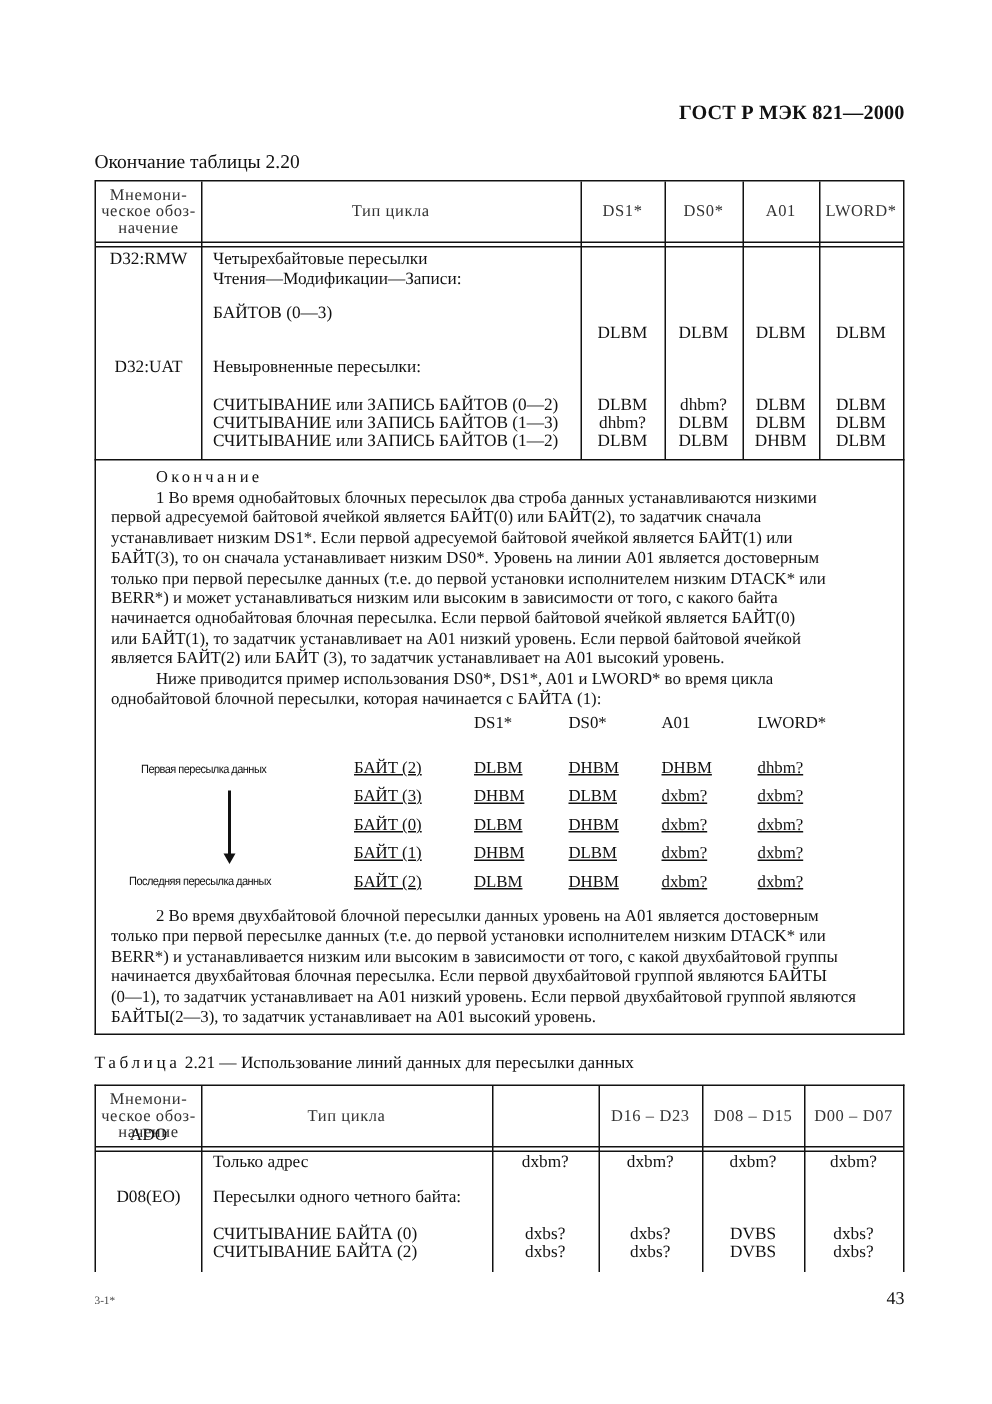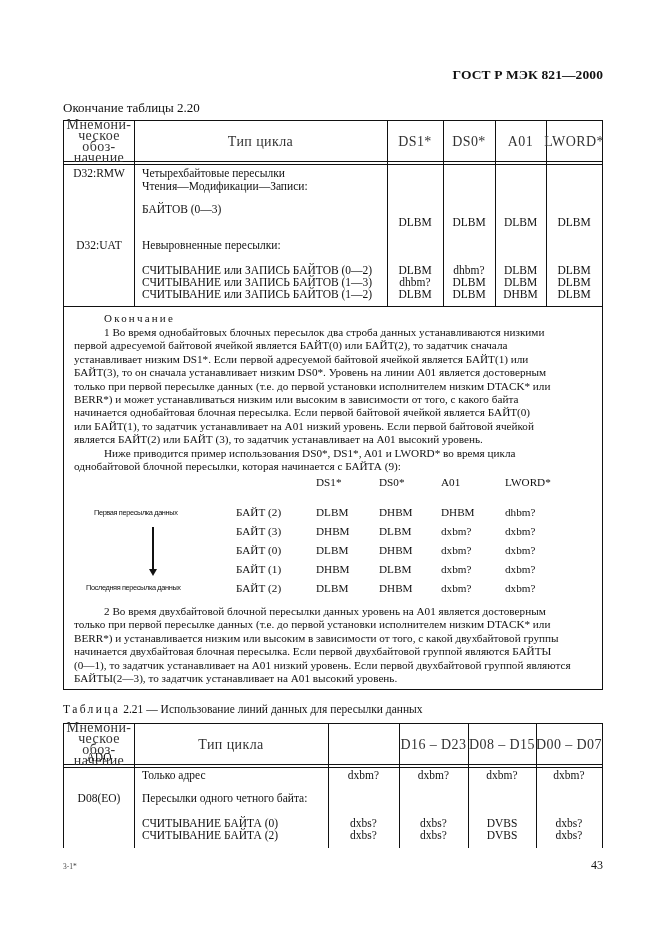"Мнемони-" .hcell { font-size: 14px -> 11px }
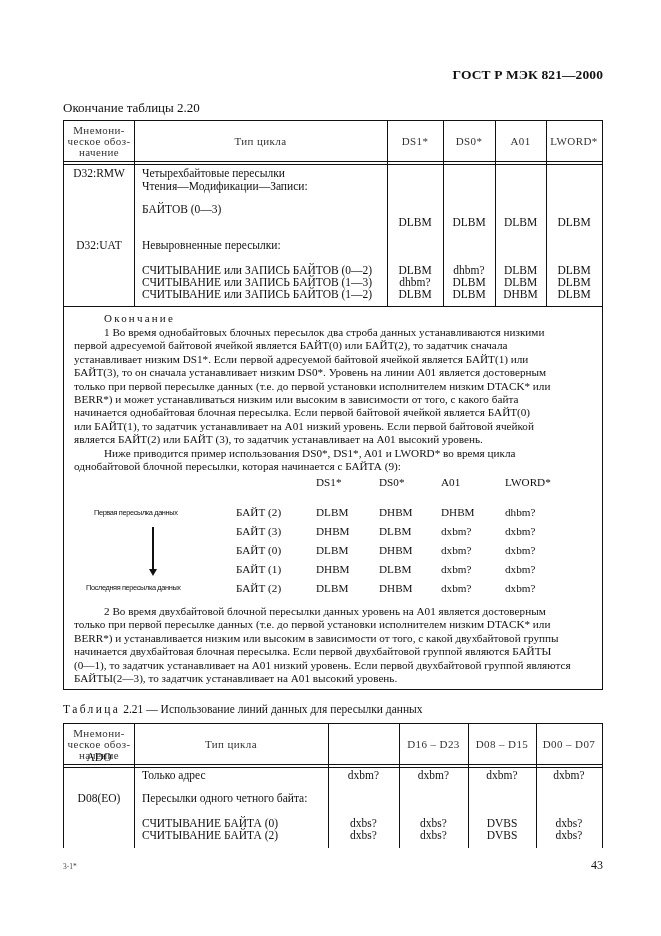"однобайтовой блочной пересылки, которая" div { text: 9 -> 1 }
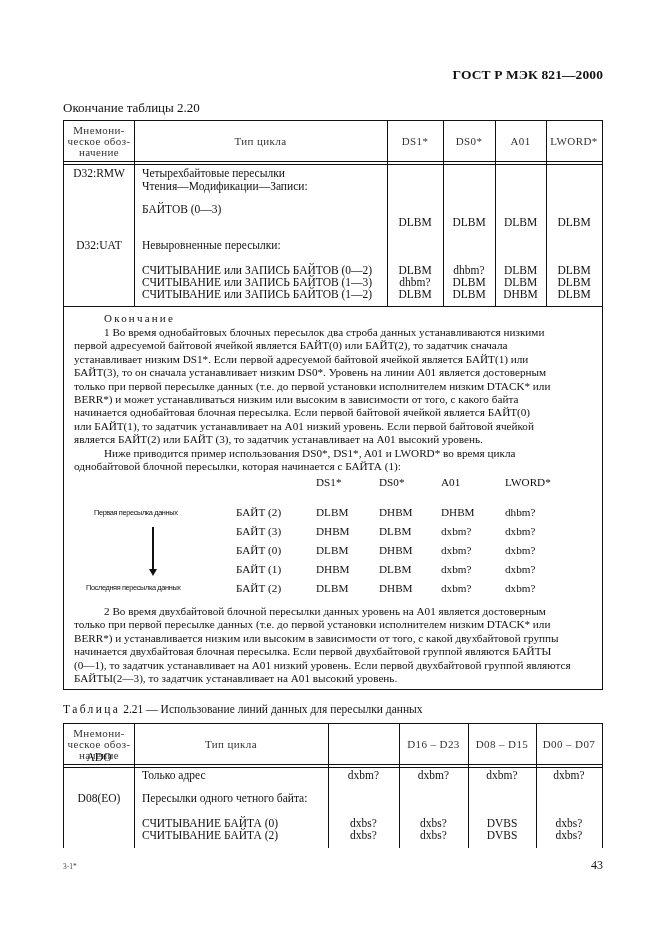"БАЙТ (2)" .ex-row { text-decoration: none -> underline }
